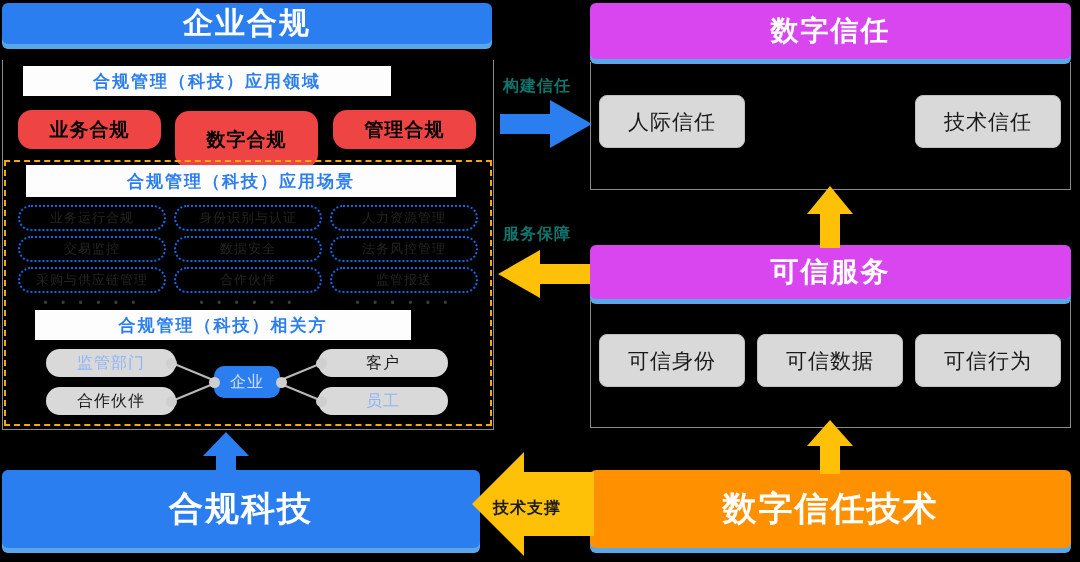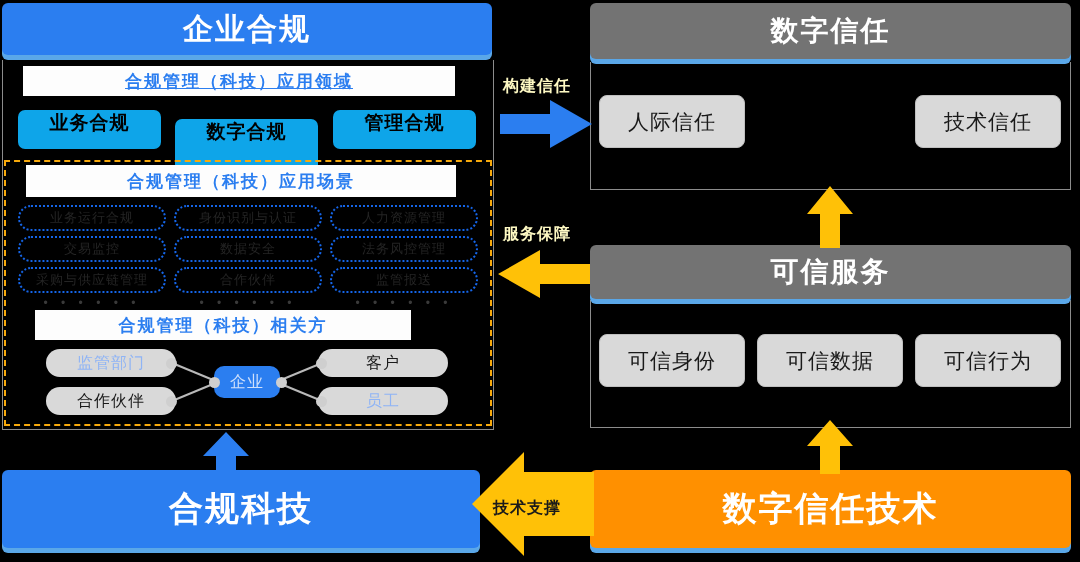"企业合规" div.hdr { height: 52px -> 41px }
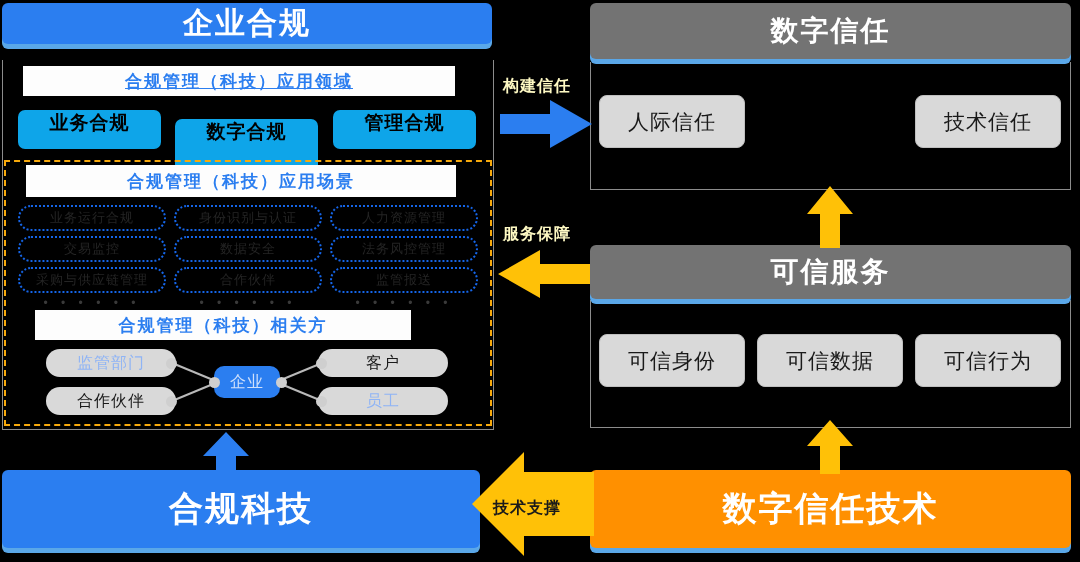"数字信任" .hdr.orange { background: #737373 -> #d946ef }
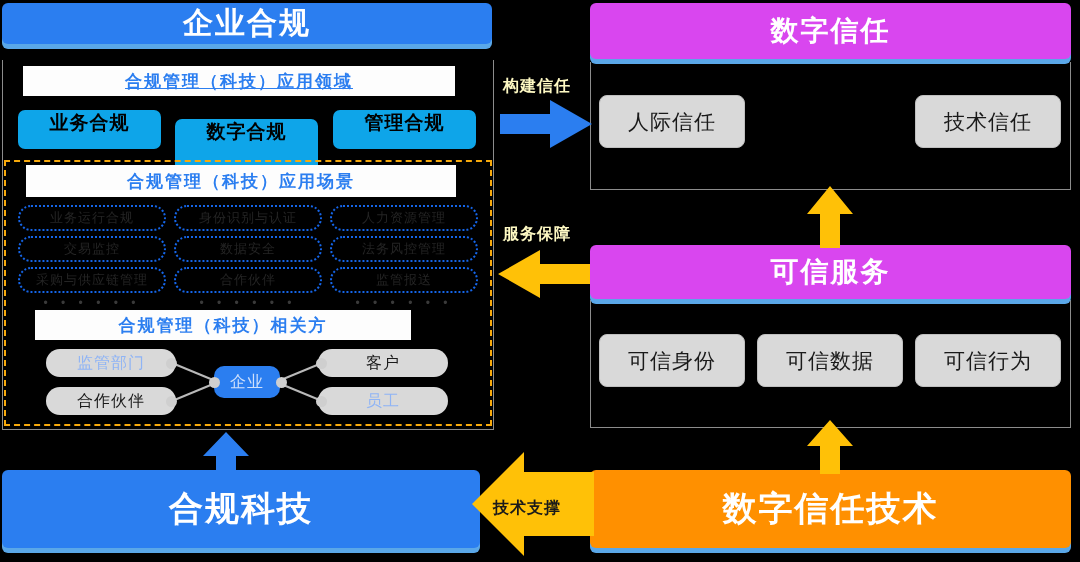"合规管理（科技）应用领域" div.caption { text-decoration: underline -> none; width: 432px -> 368px }
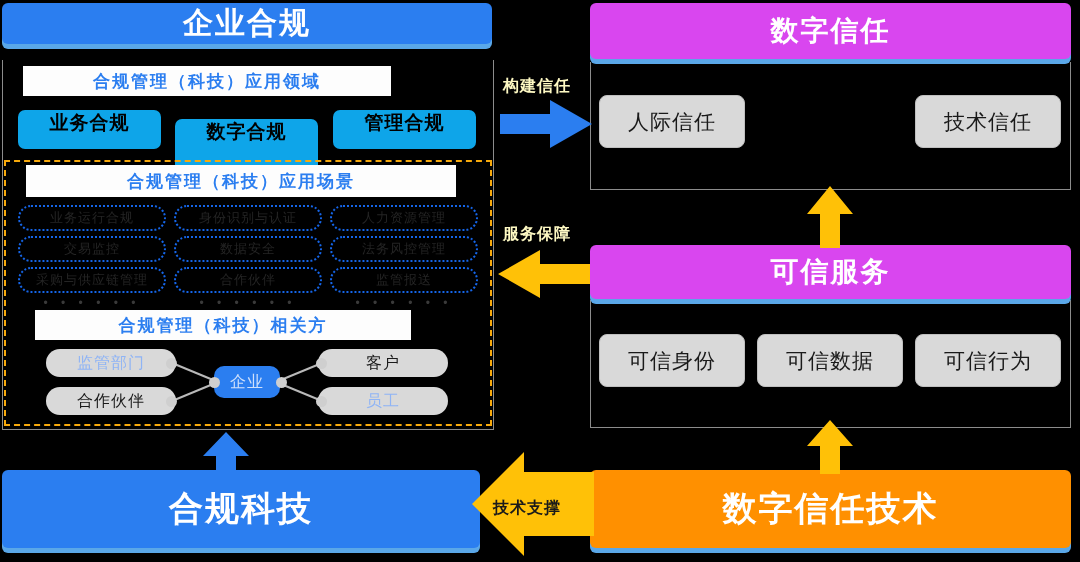"构建信任" .arrowlabel { color: #fef9c3 -> #0f766e }
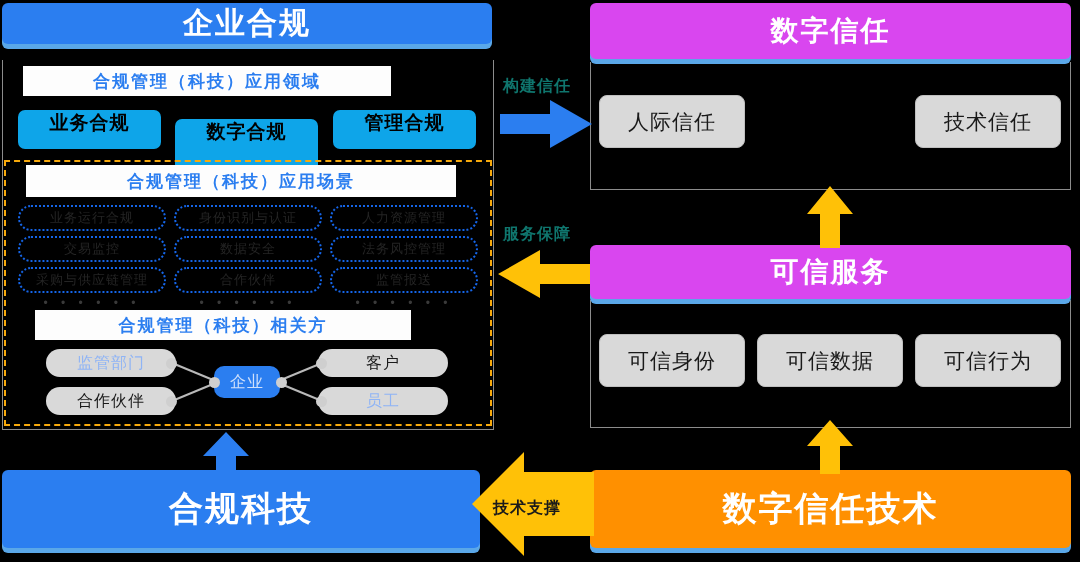"业务合规" .chip { align-items: none -> center; background: #0ea5e9 -> #ef4444; border-radius: 7px -> 14px }
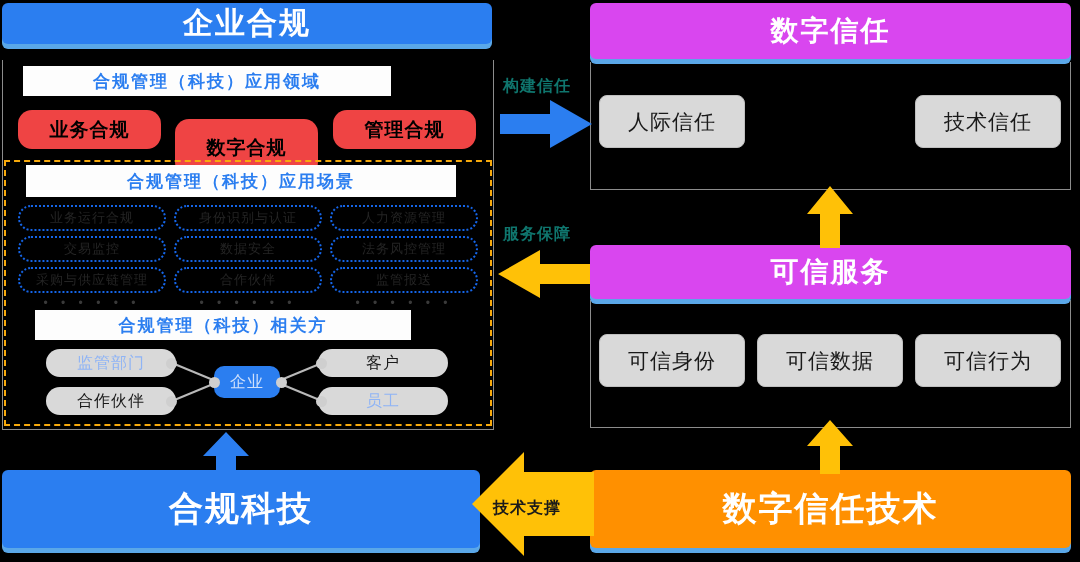"数字合规" div.chip { top: 119px -> 111px }
